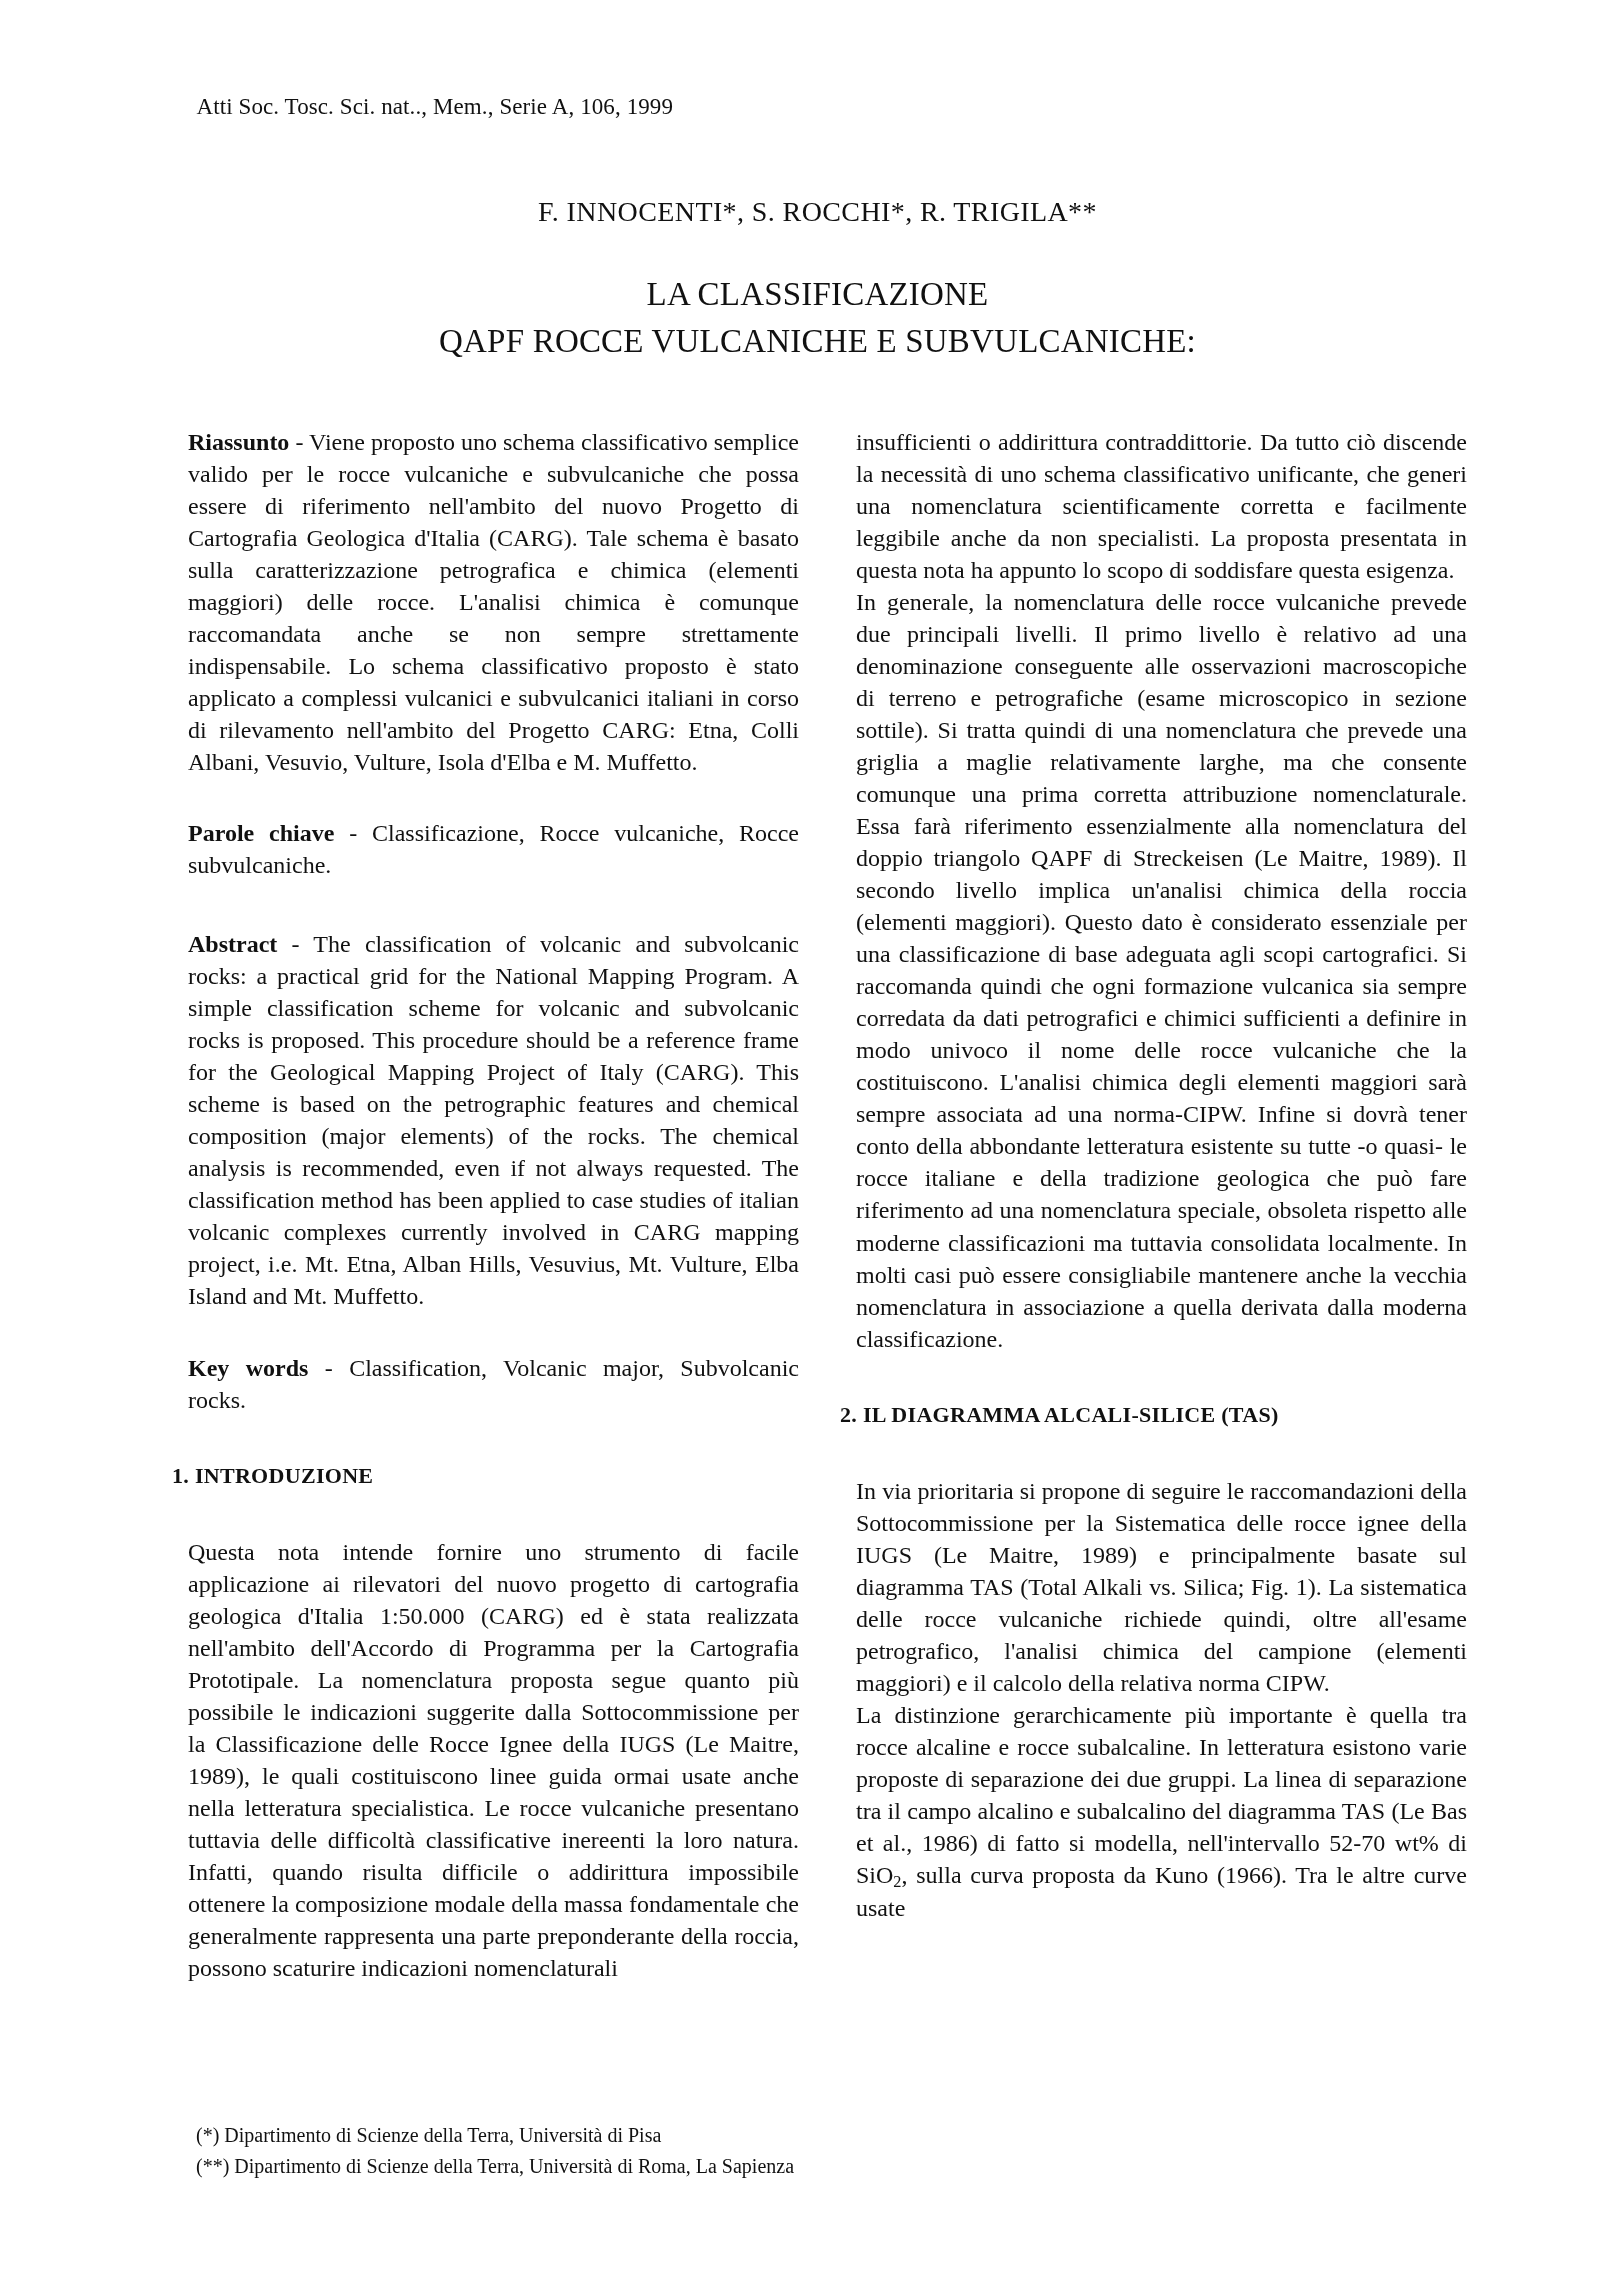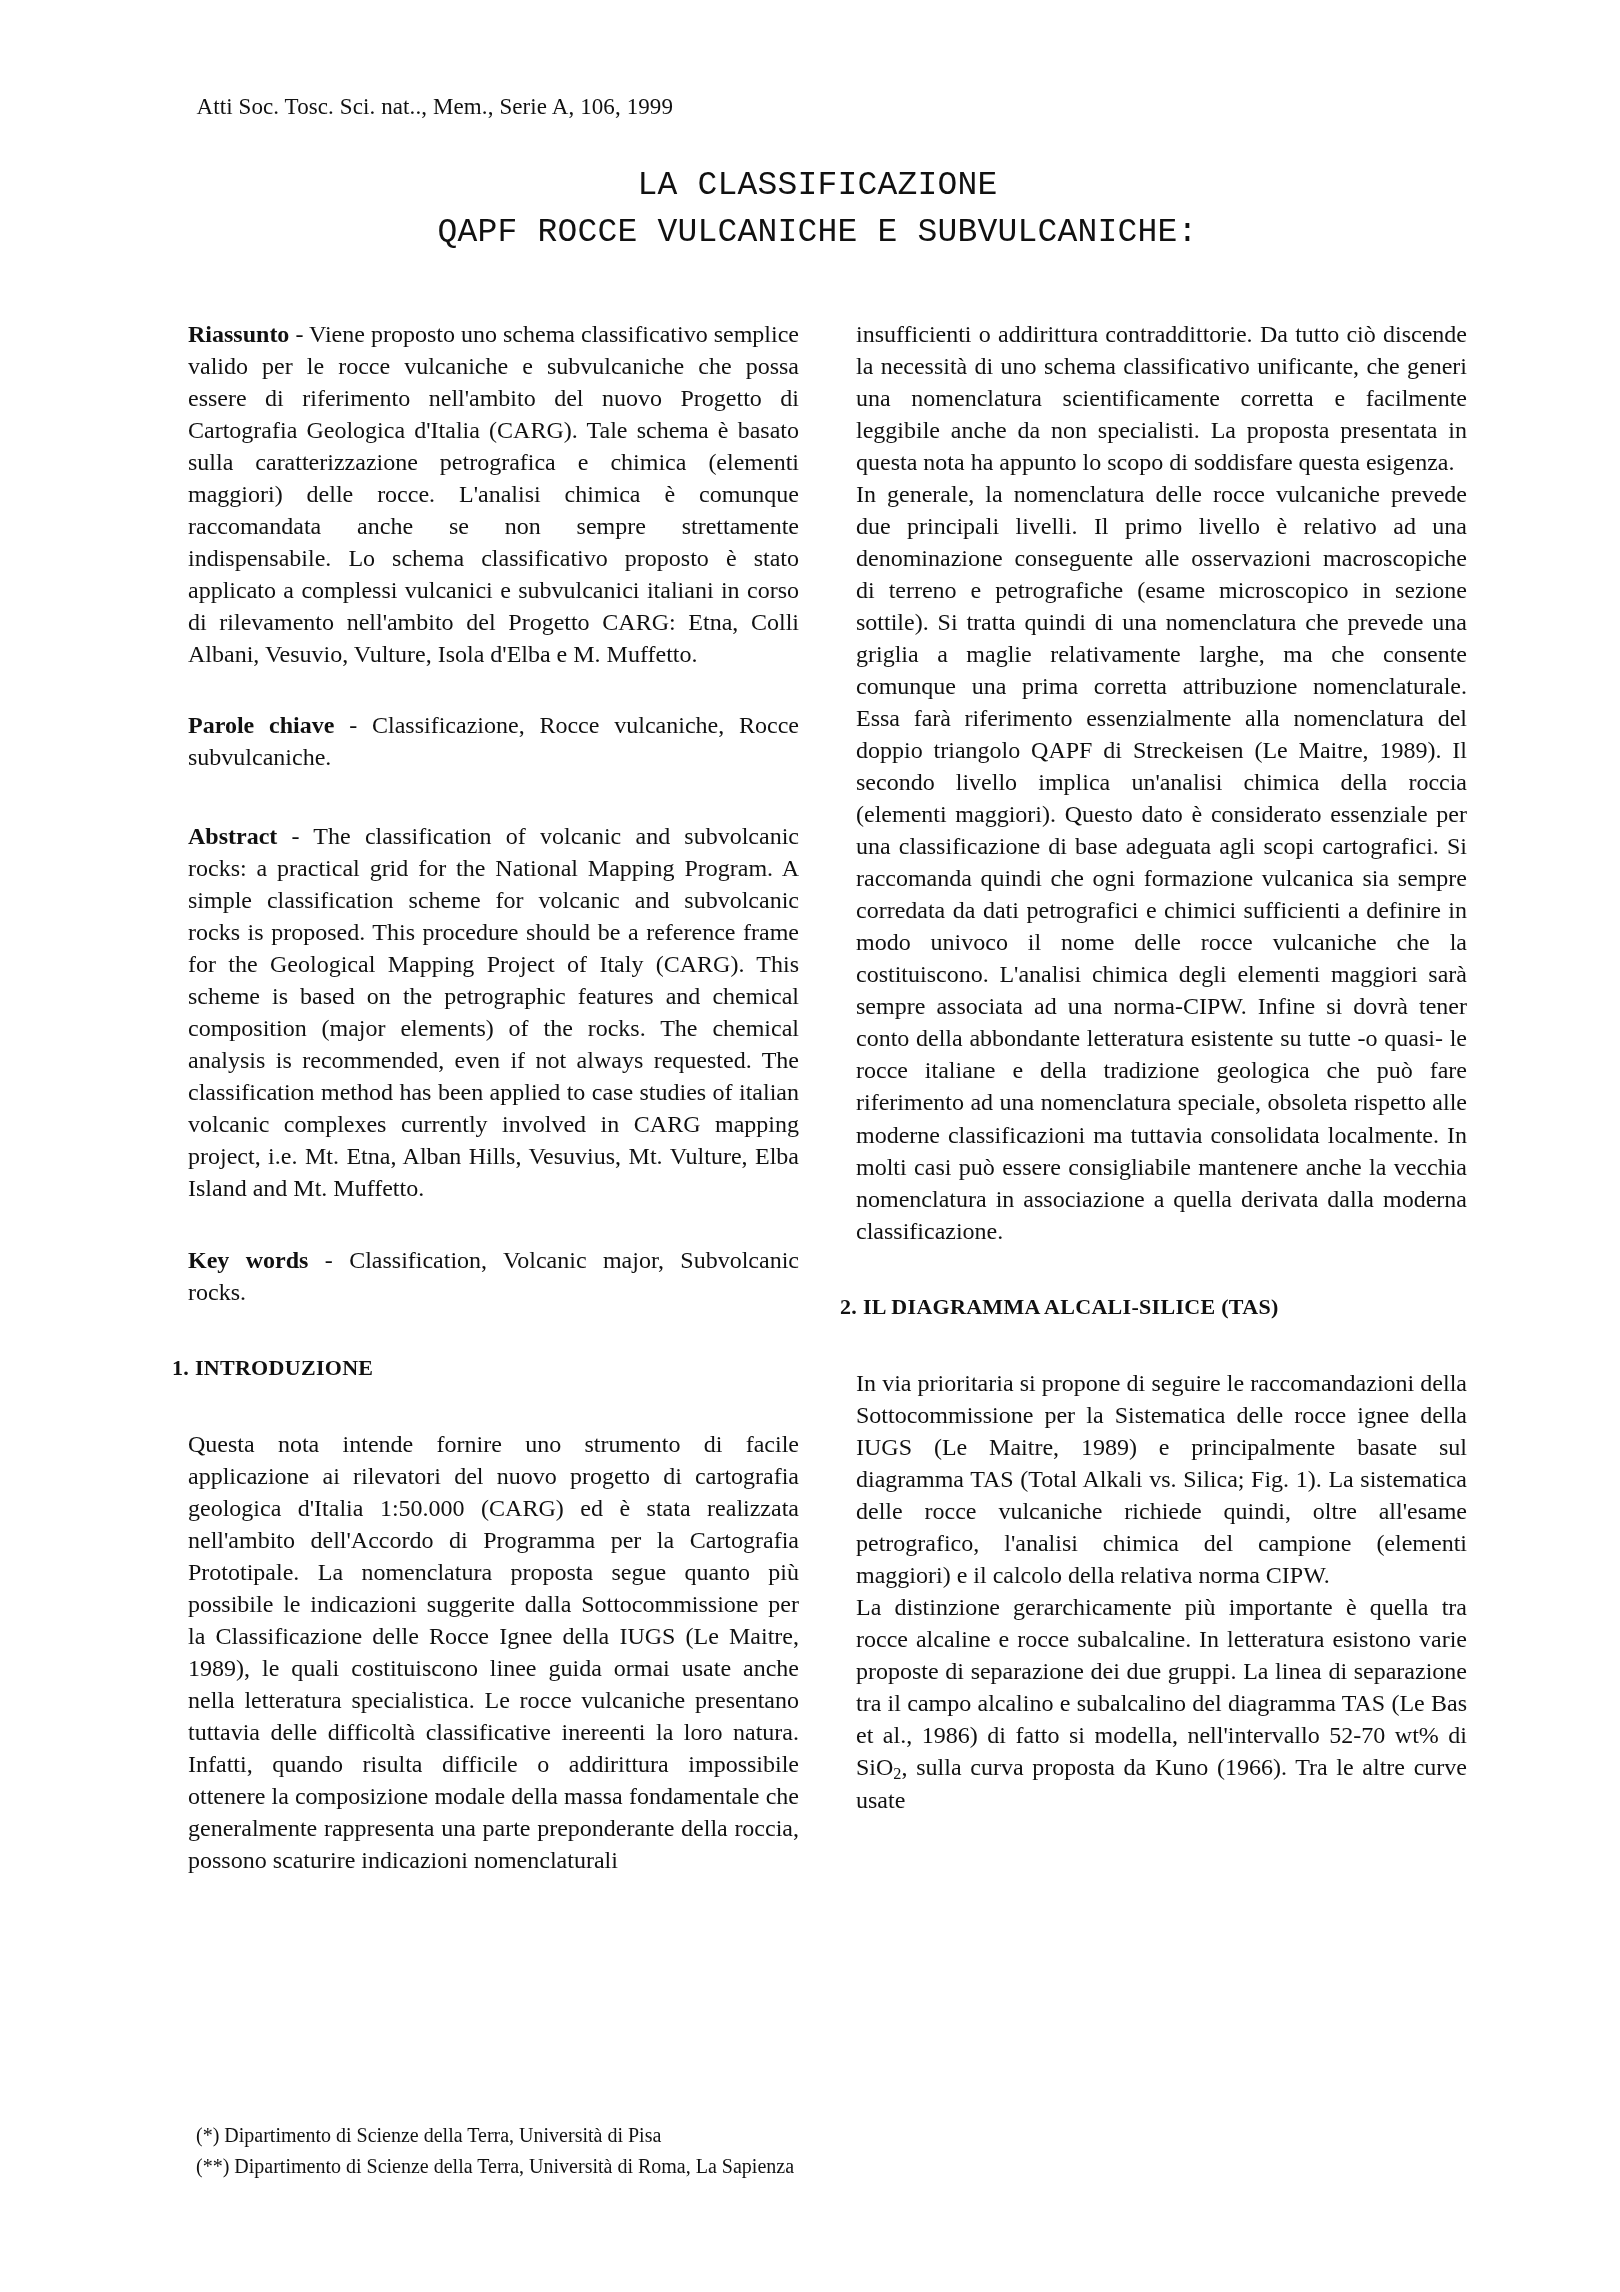"F. INNOCENTI*, S. ROCCHI*, R." div.authors { html: none -> <div>F. INNOCENTI*, S. ROCCHI*, R. TRIGILA**</div> }
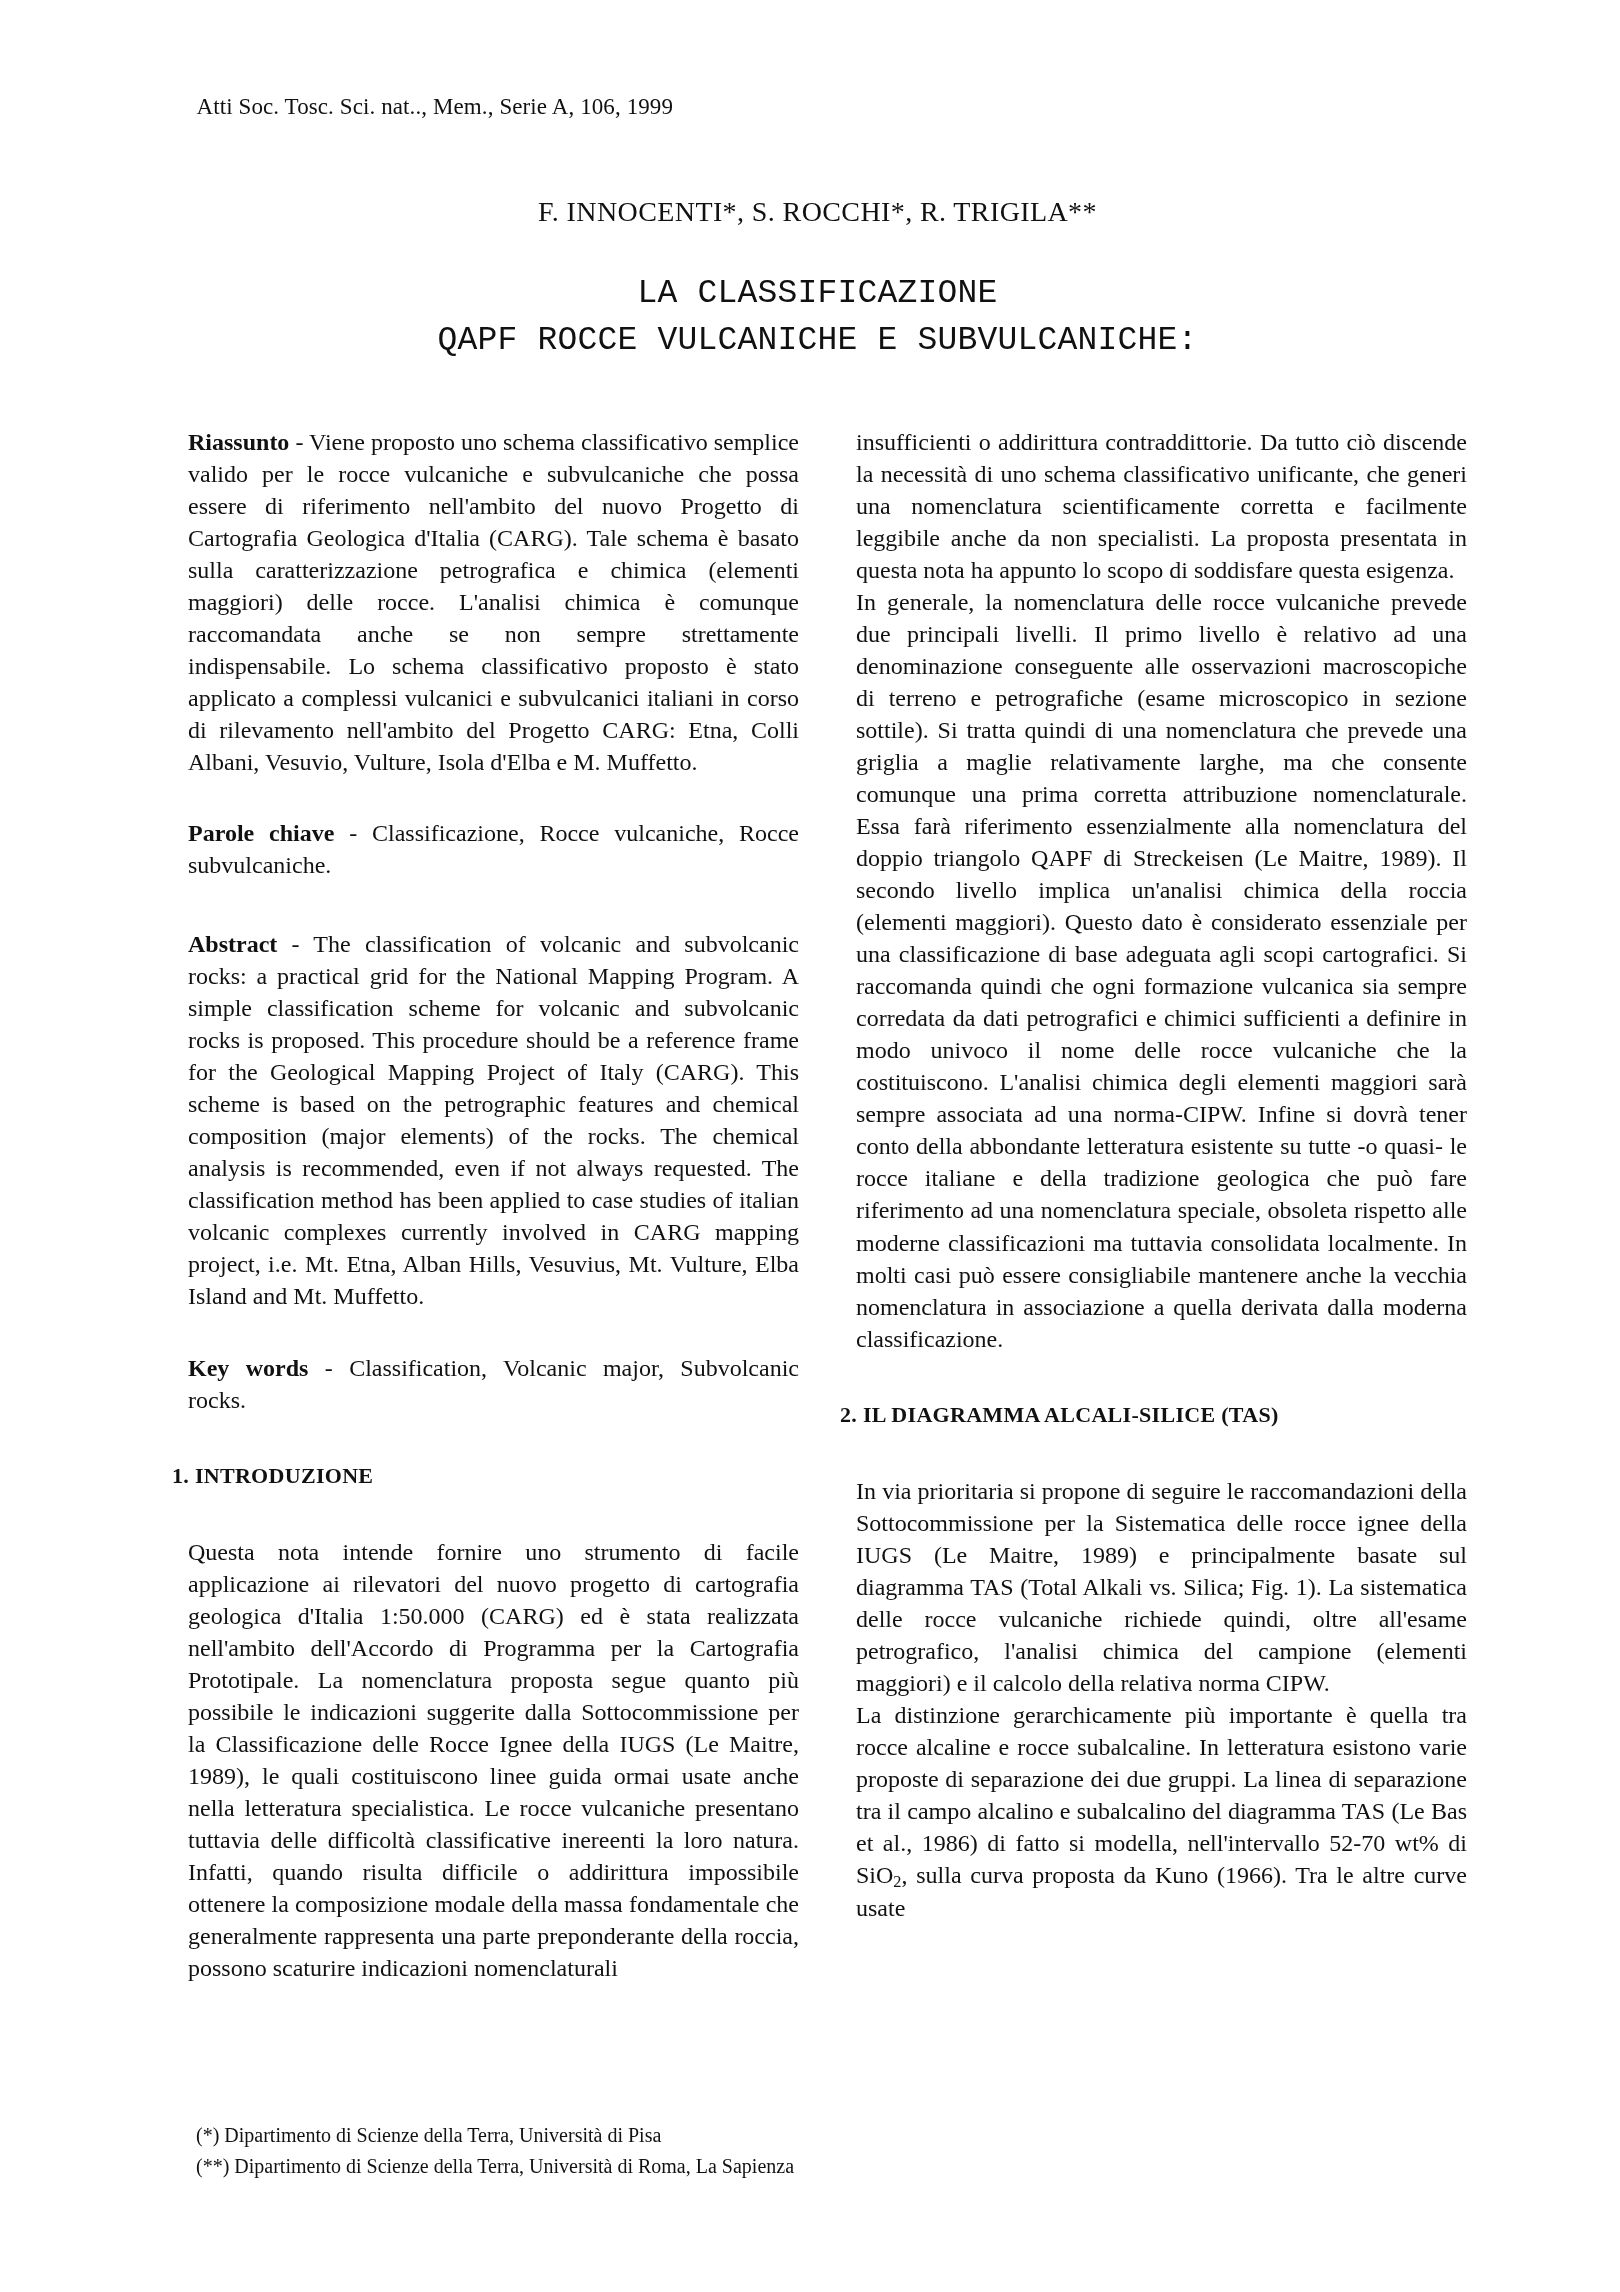"LA CLASSIFICAZIONE" .title-line { font-family: Liberation Mono, monospace -> none }
